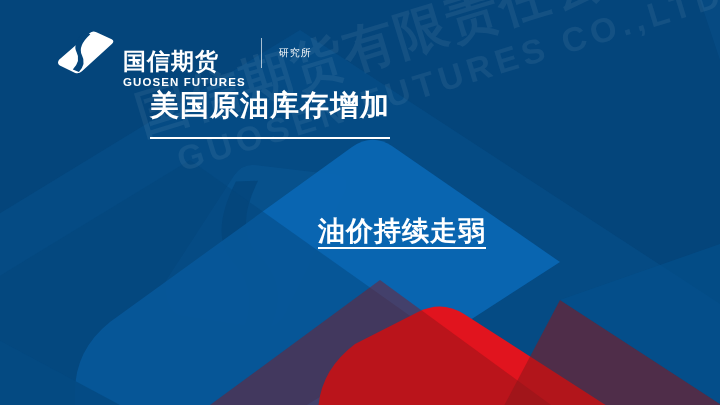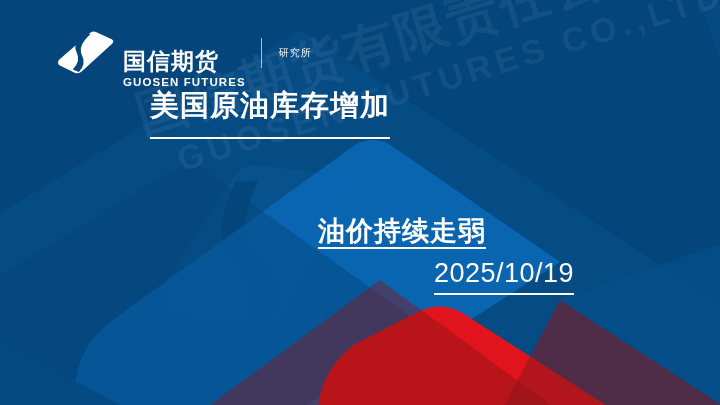"2025/10/19" div.date-line { html: <div>2025/10/19</div> -> none }
